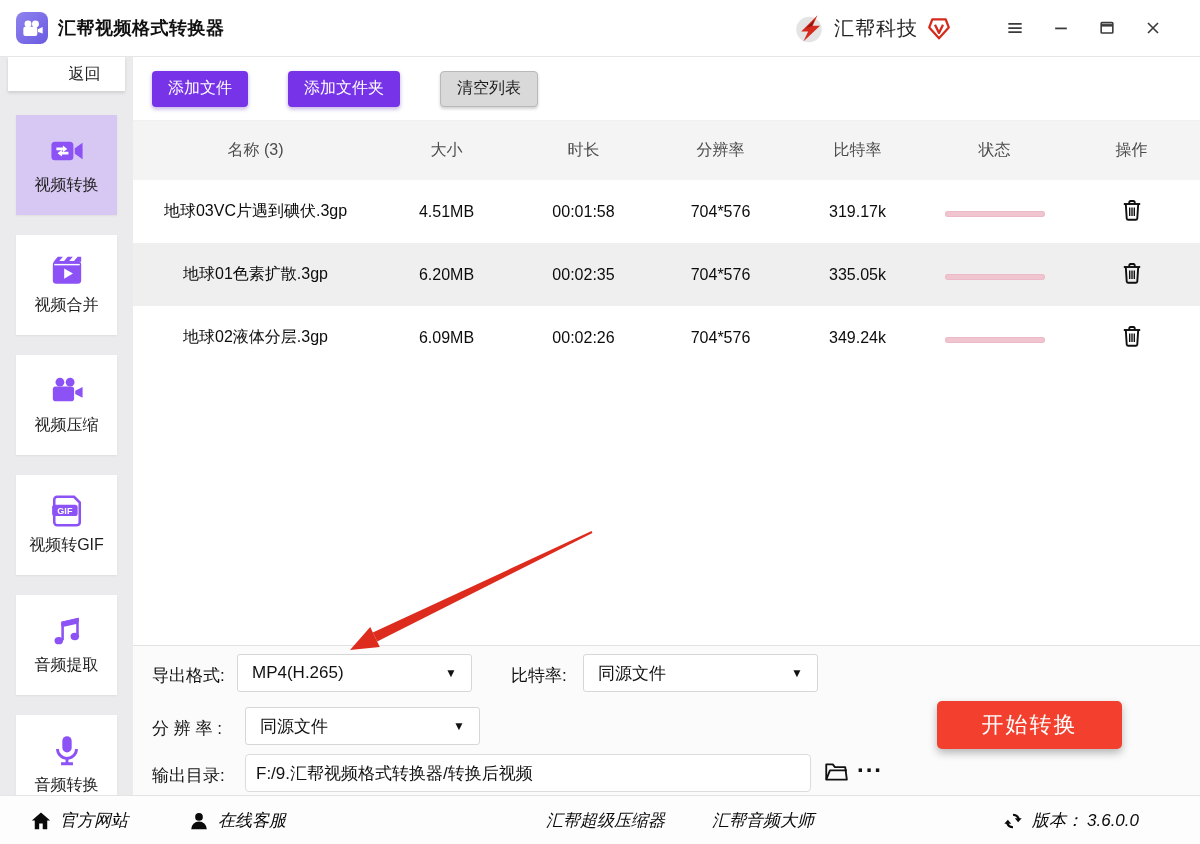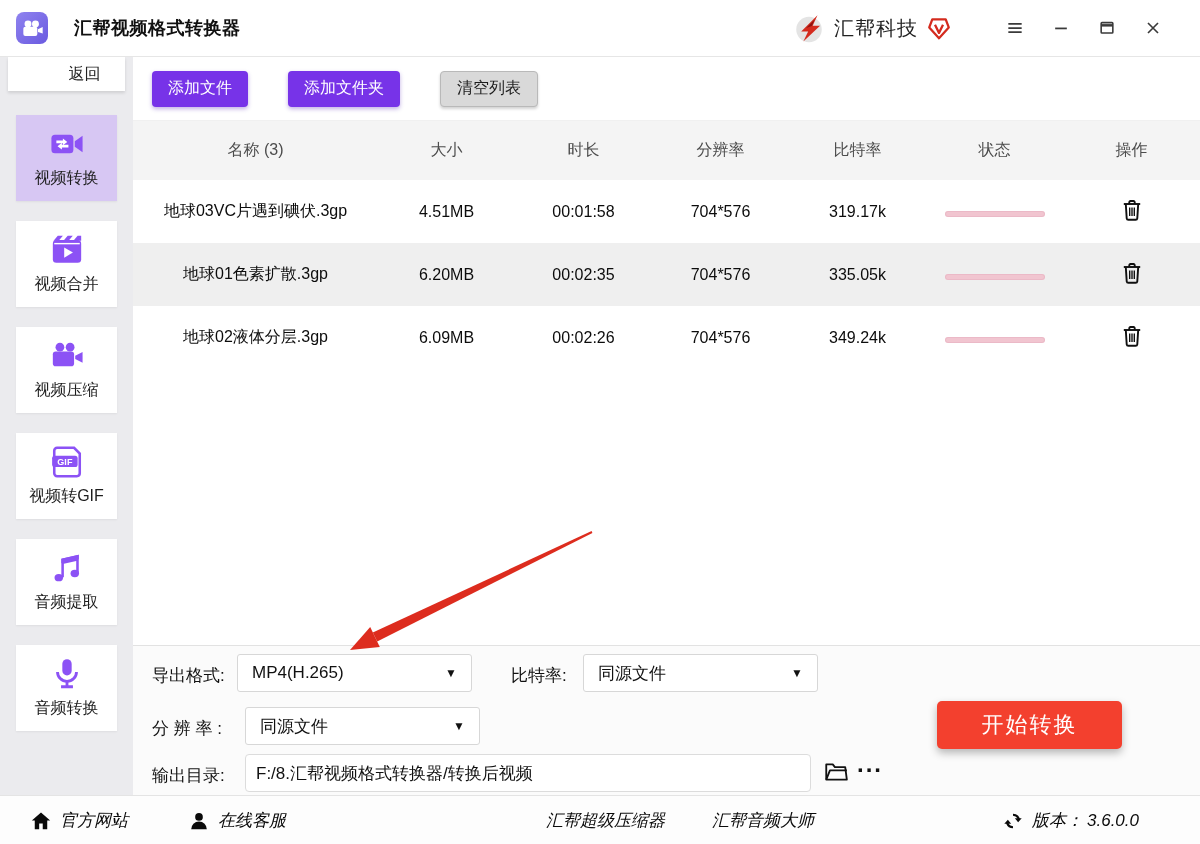"汇帮视频格式转换器" .app-title { margin-left: 16px -> none }
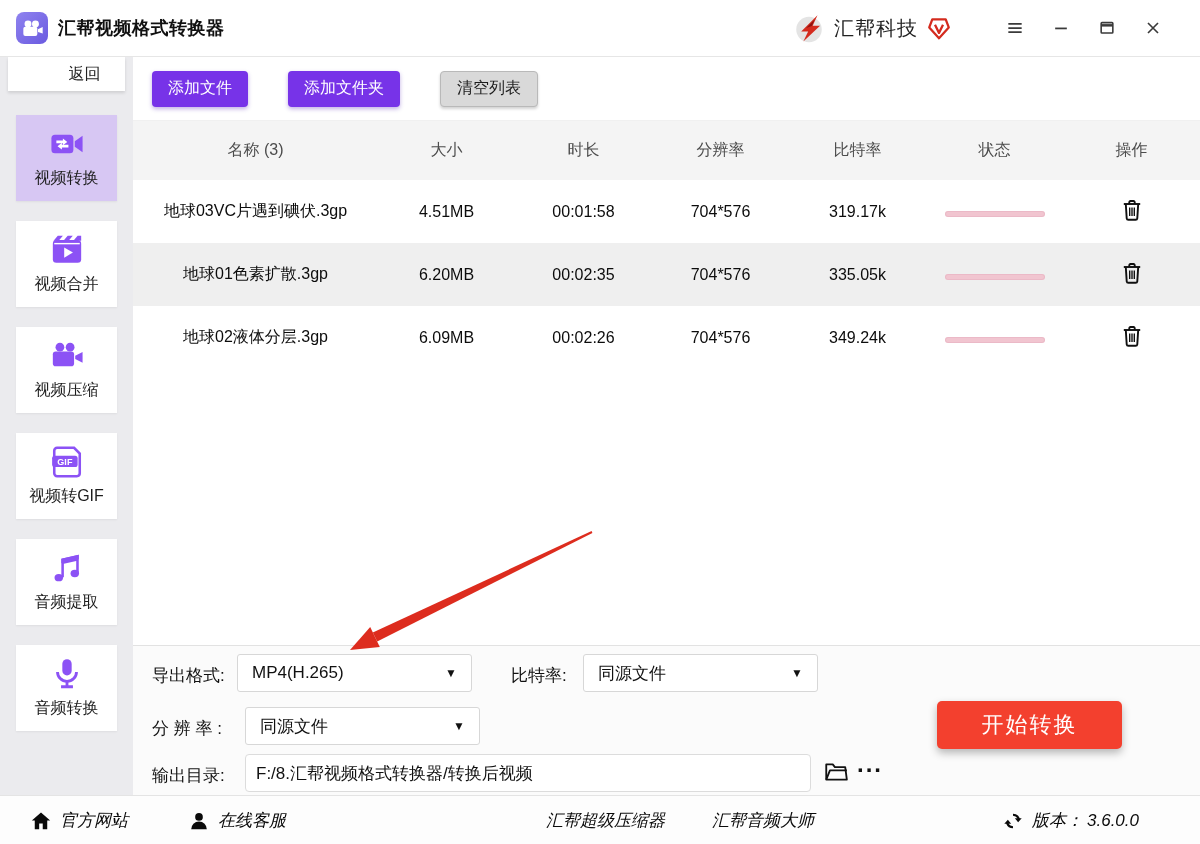"视频转换" .side-item { height: 86px -> 100px }
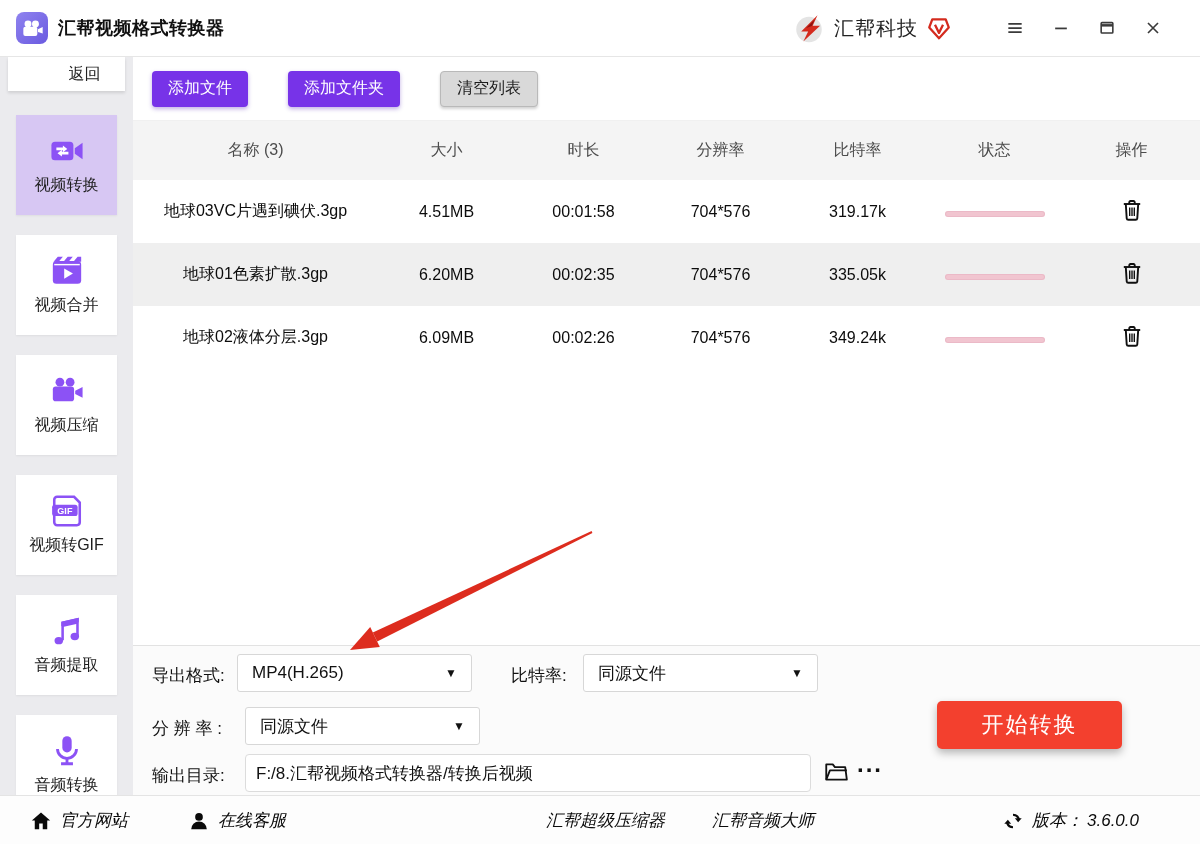"F:/8.汇帮视频格式转换器/转换后视频" div.out-field { text: F:/8 -> F:/9 }
